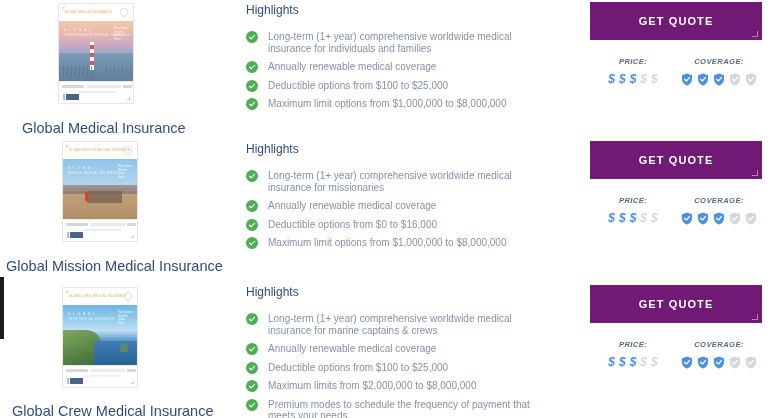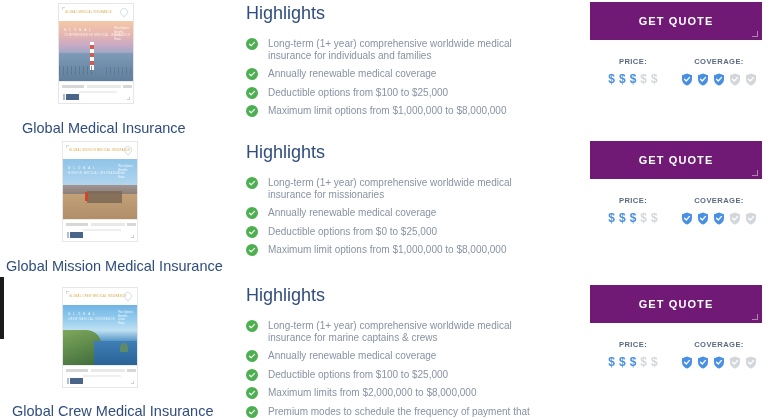"Highlights" .hl-title { font-size: 18px -> 12px }
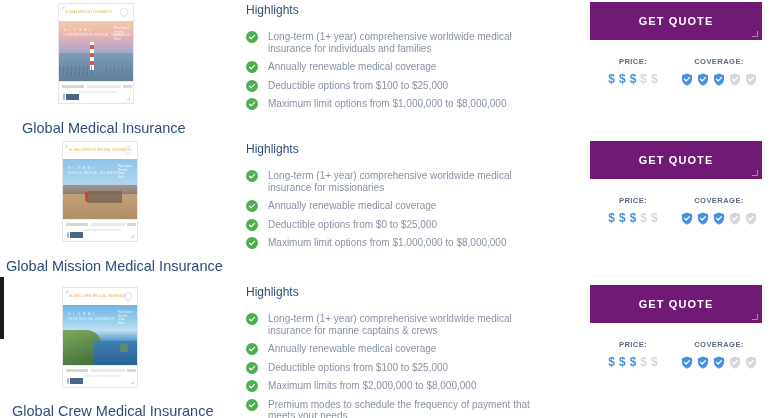"PRICE:" .meter { font-style: none -> italic }
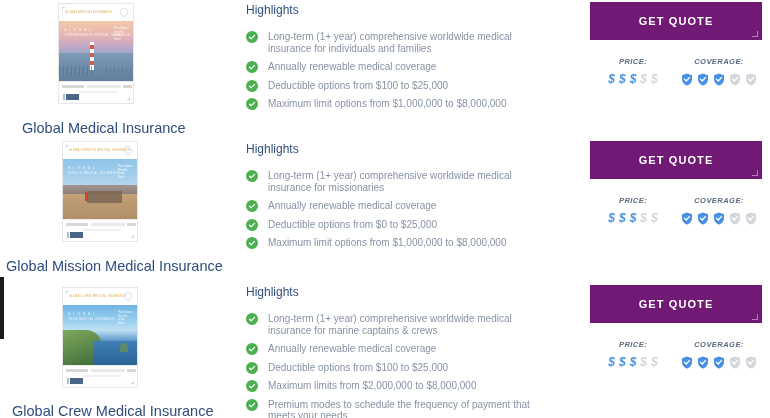"Deductible options from $0 to" span { text: $25,000 -> $16,000 }
